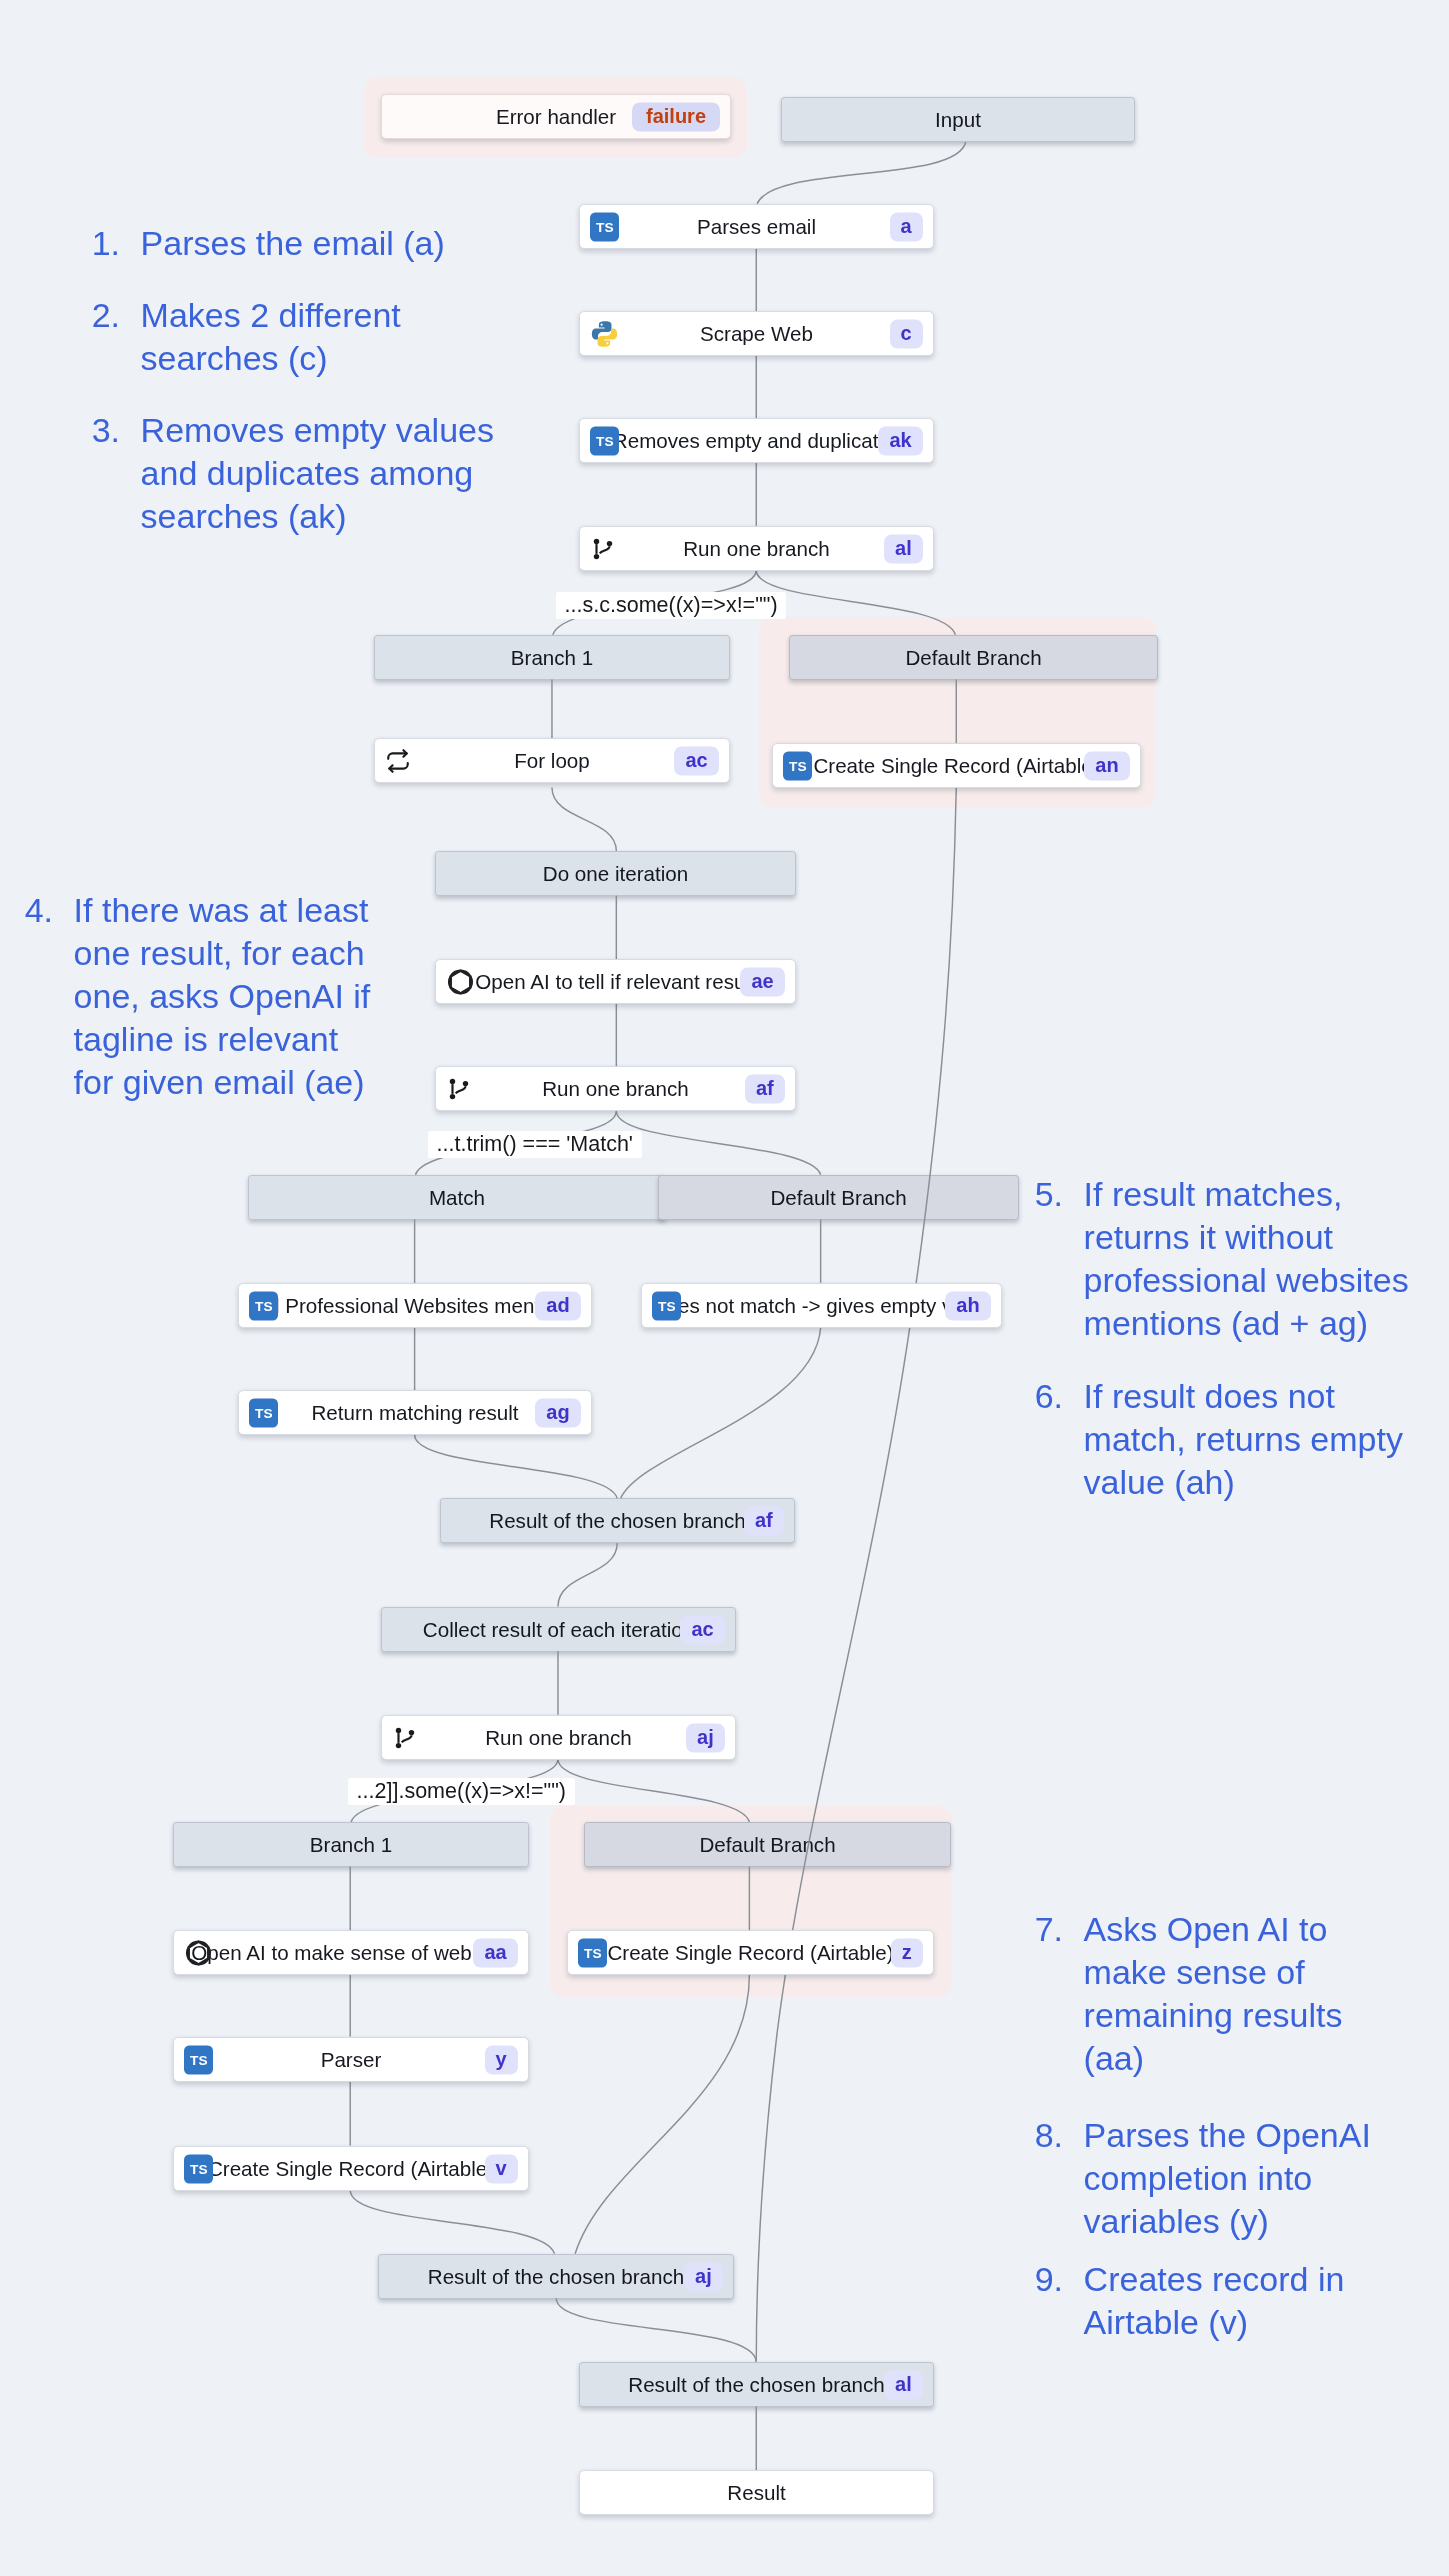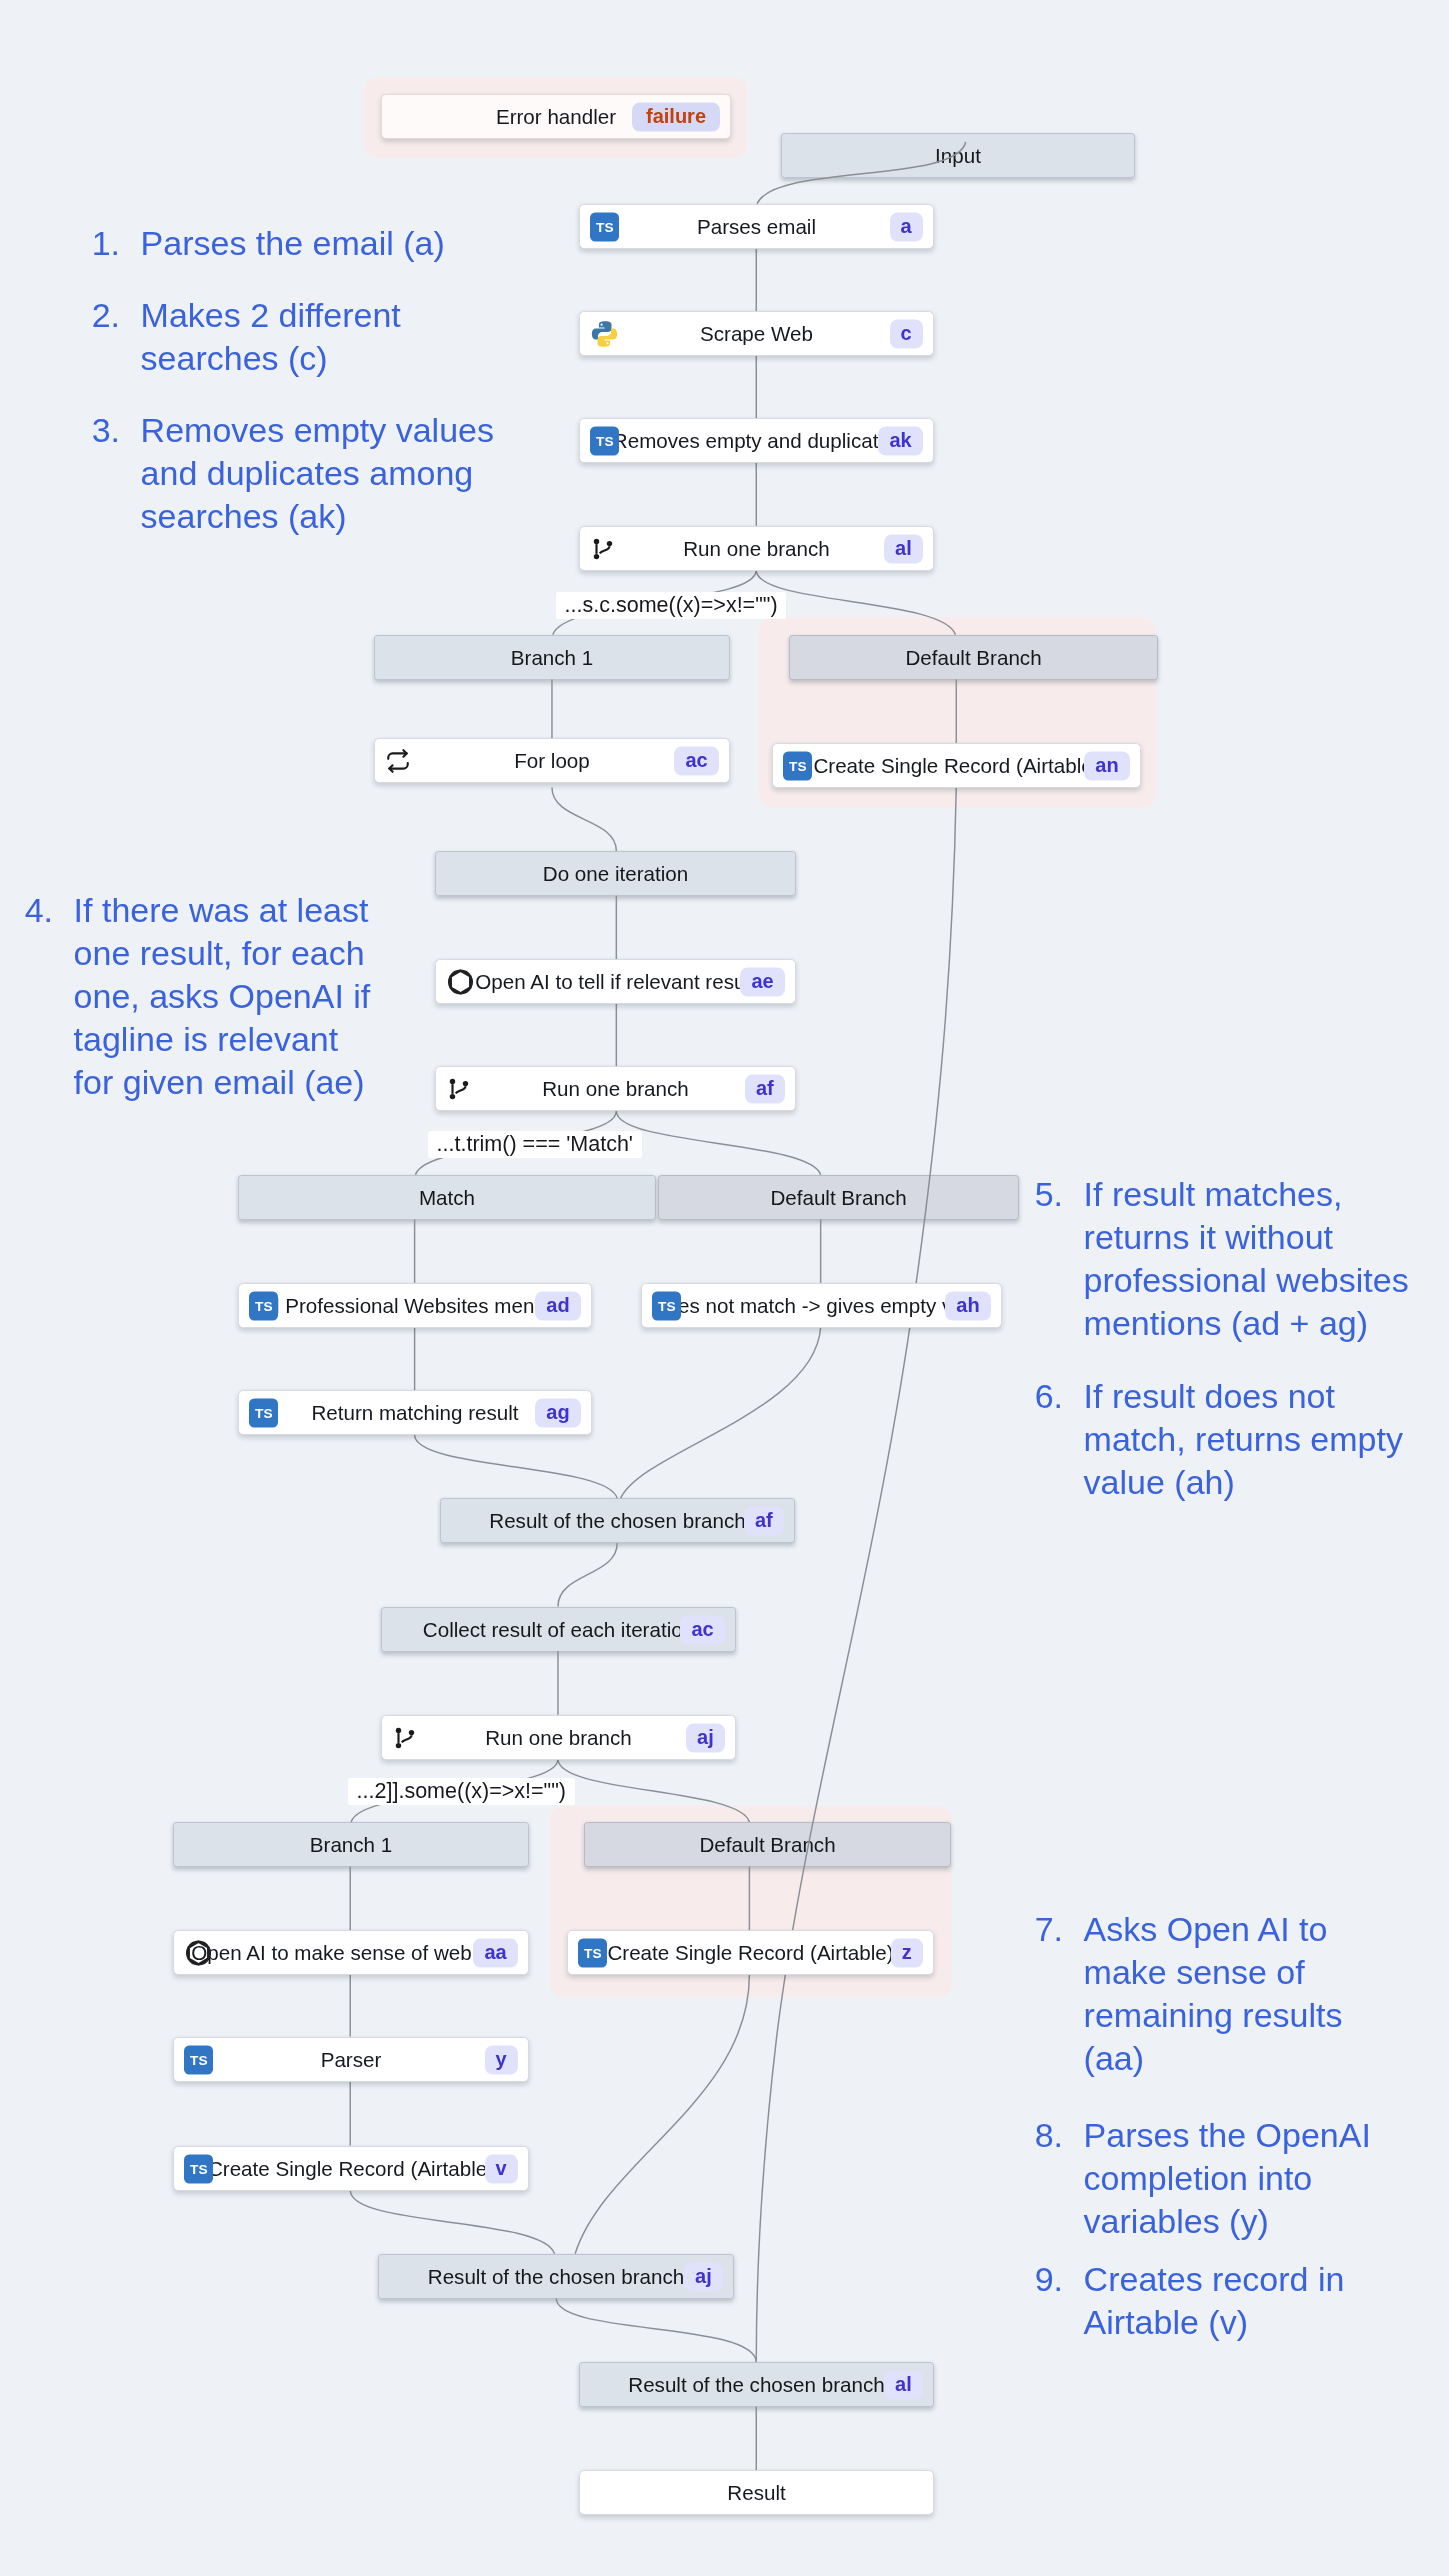"Input" div.hdr { margin-top: 36px -> none }
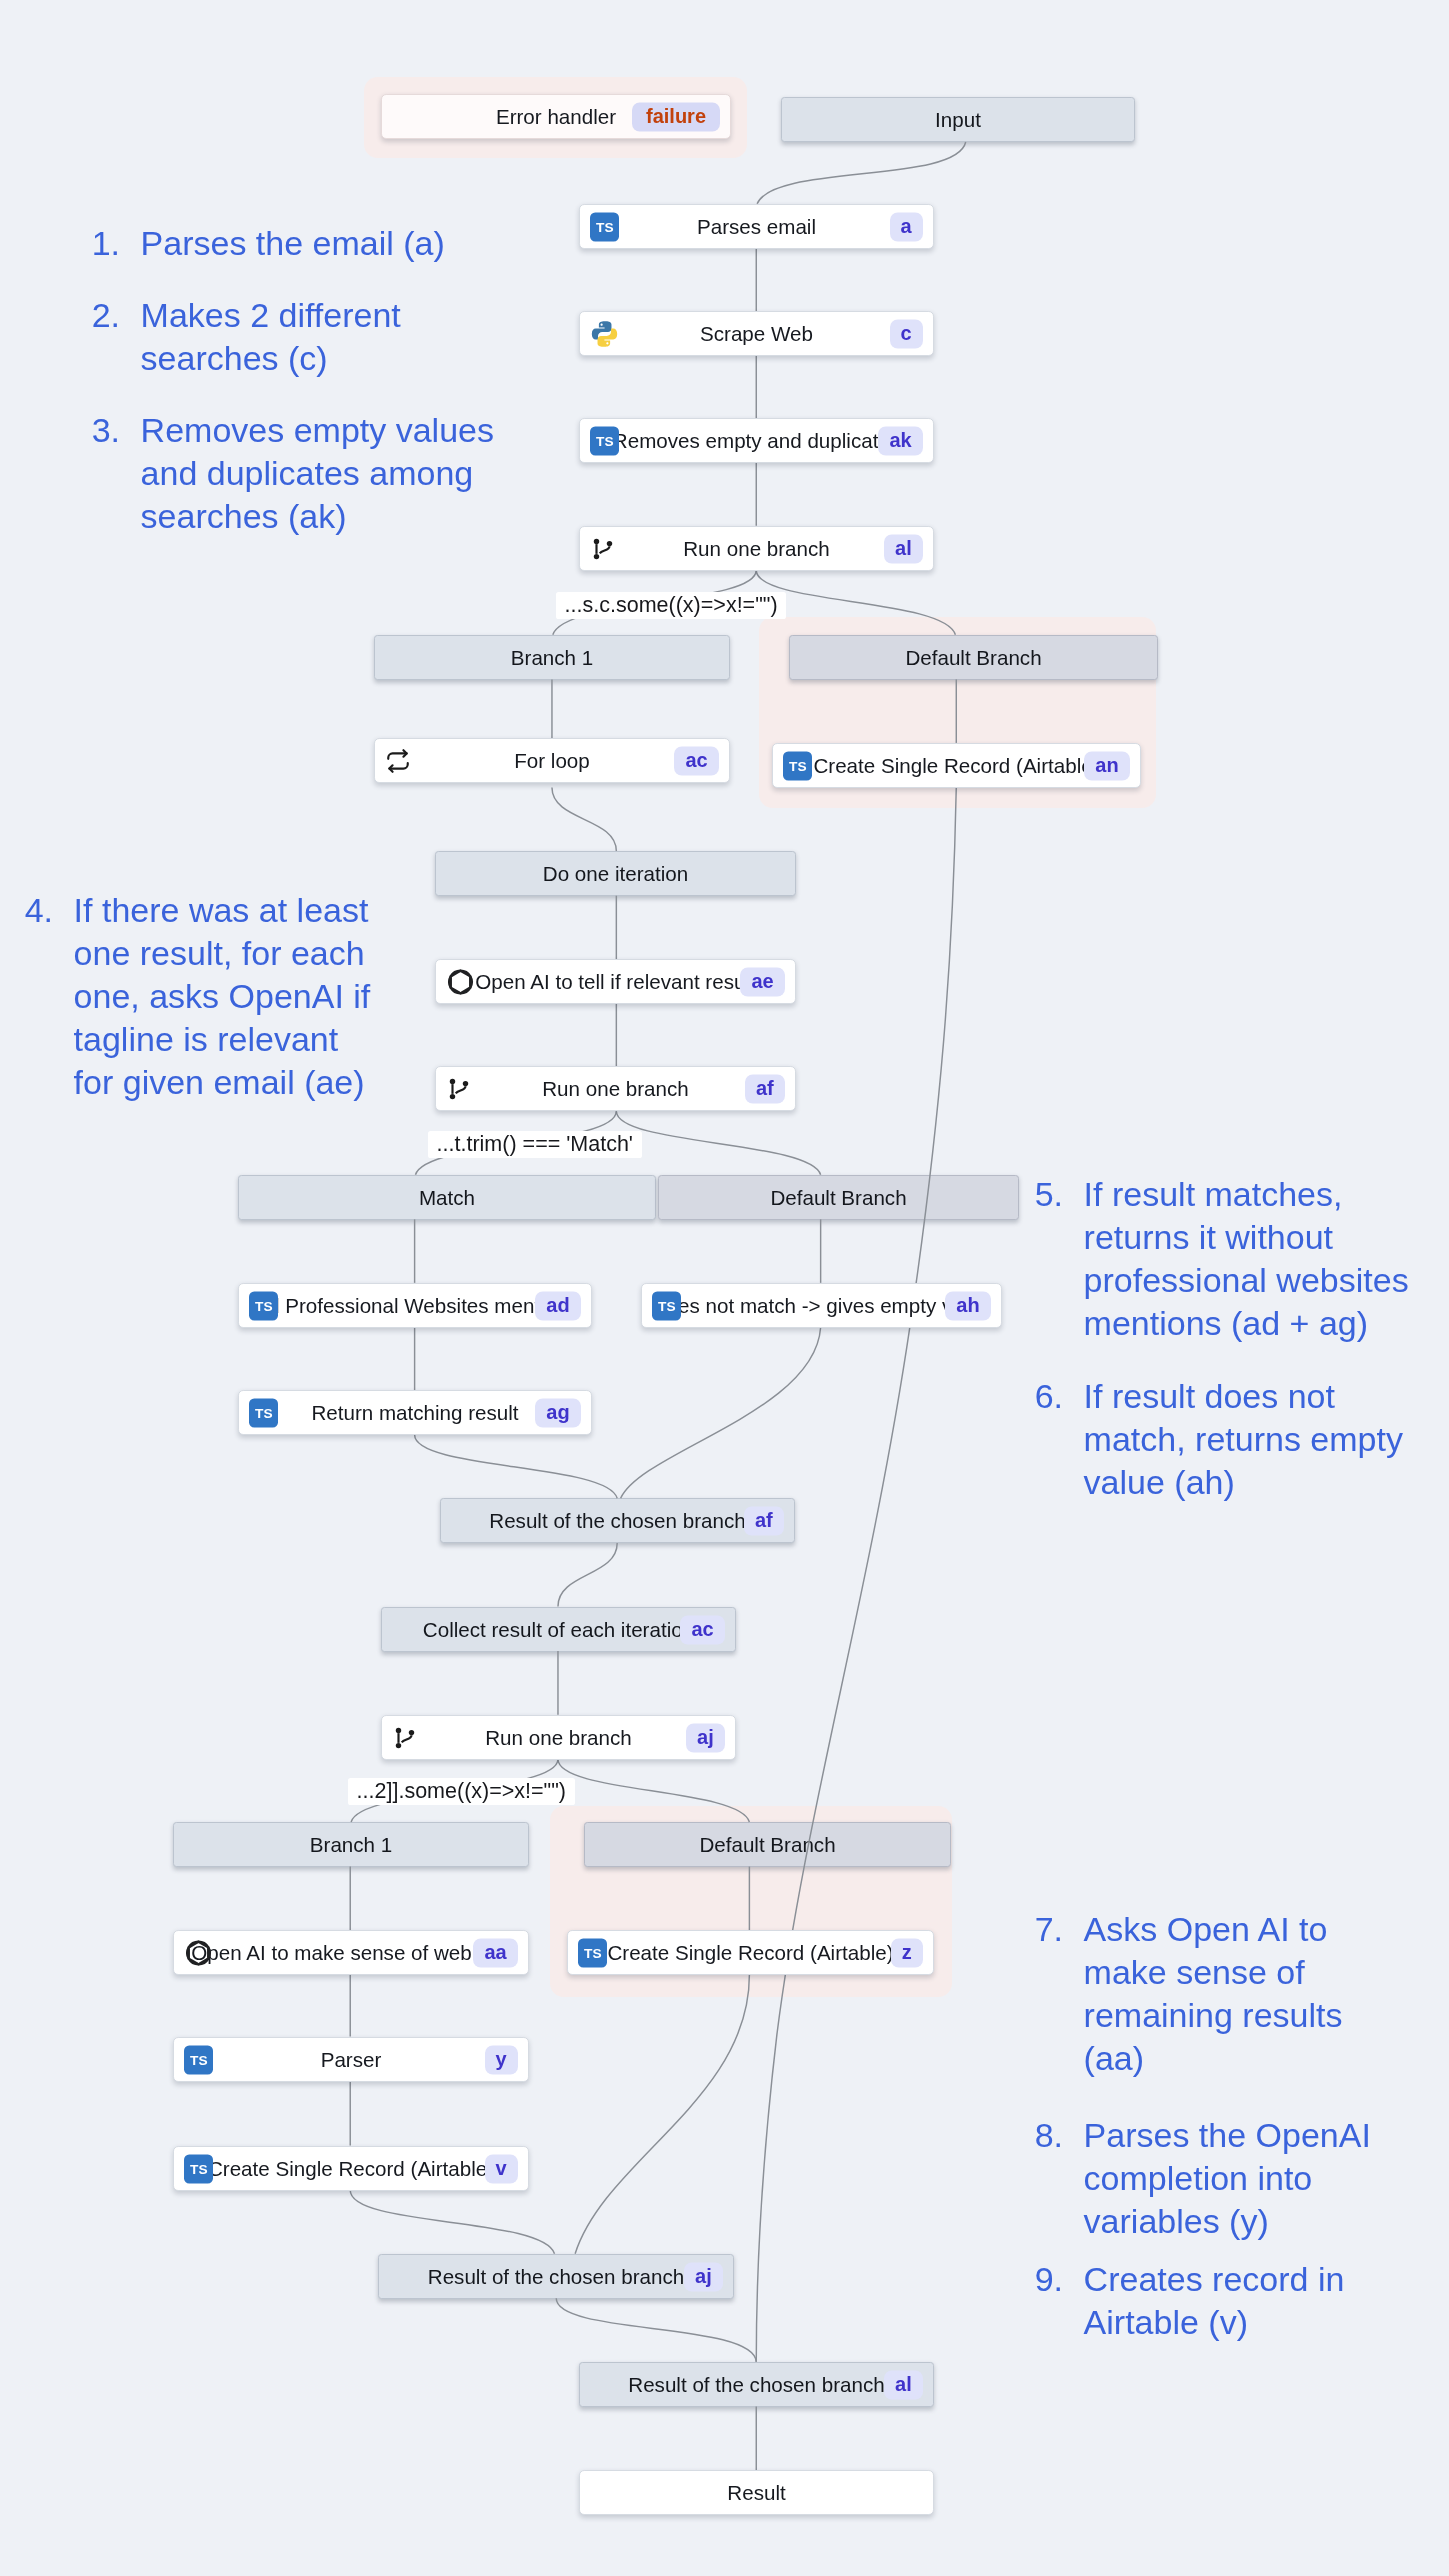"Match" div.hdr { left: 238px -> 248px }
